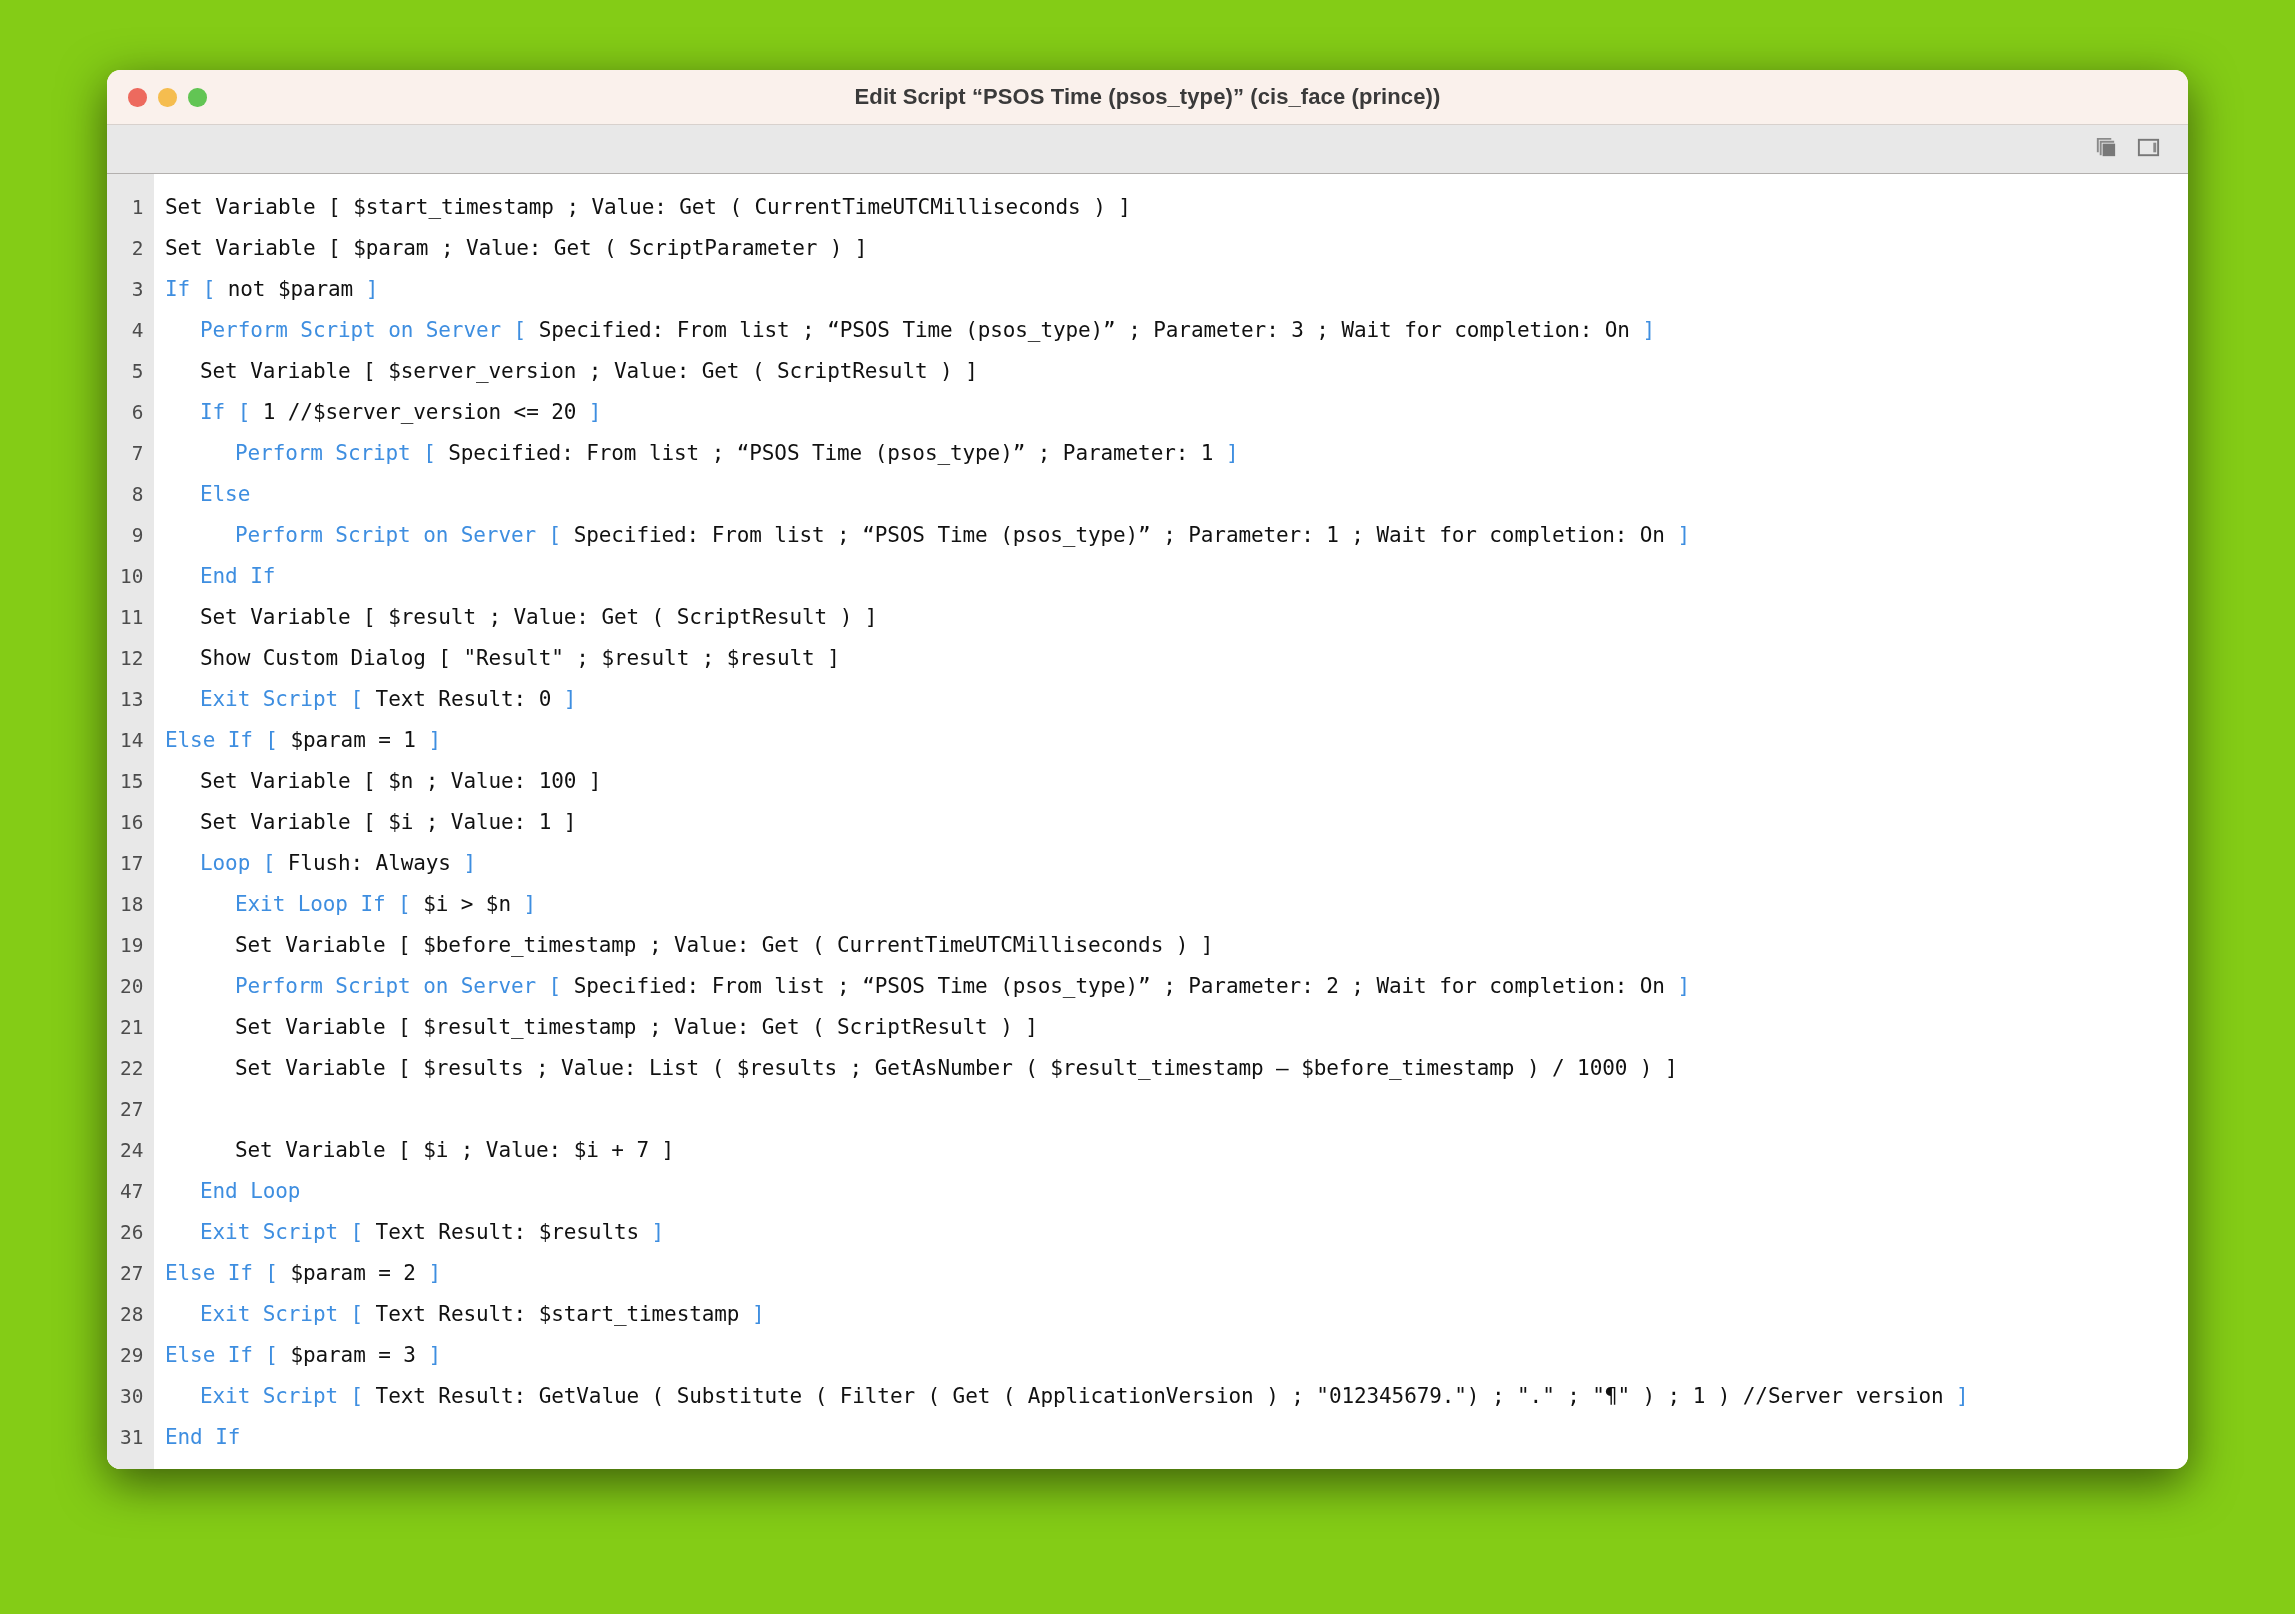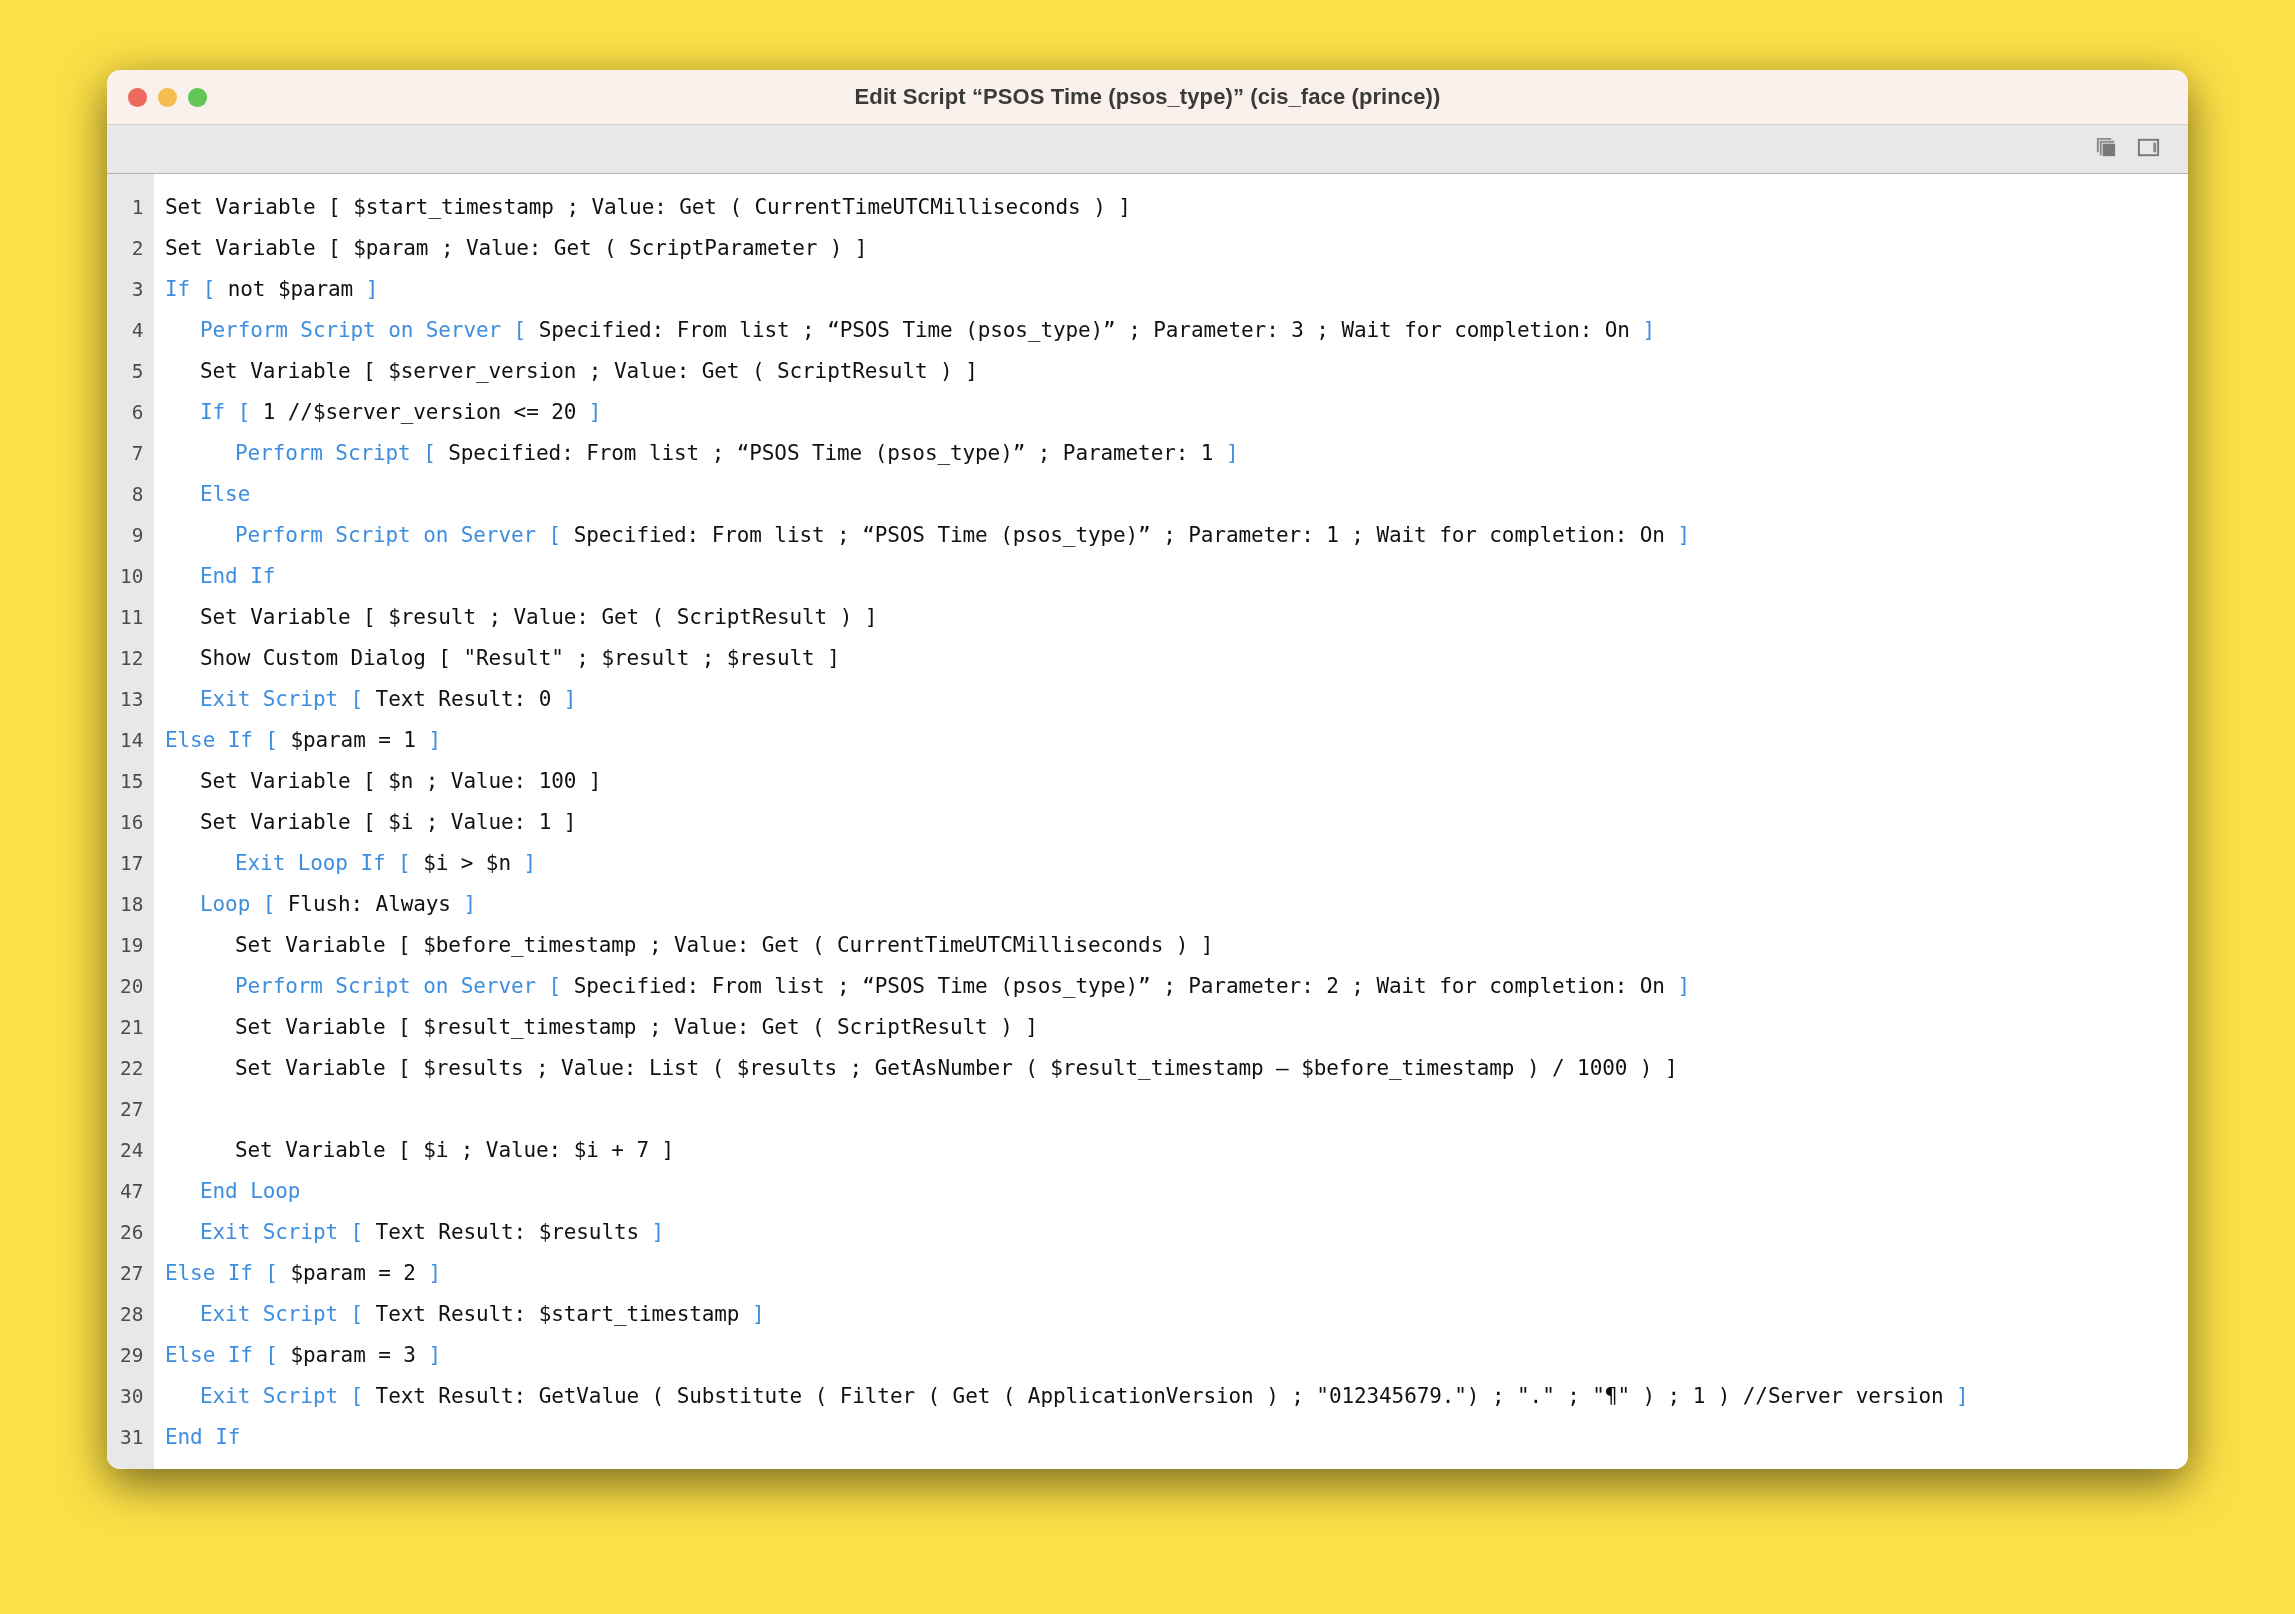"Edit Script “PSOS Time (psos_type)”" #root { background: #fde047 -> #84cc16 }
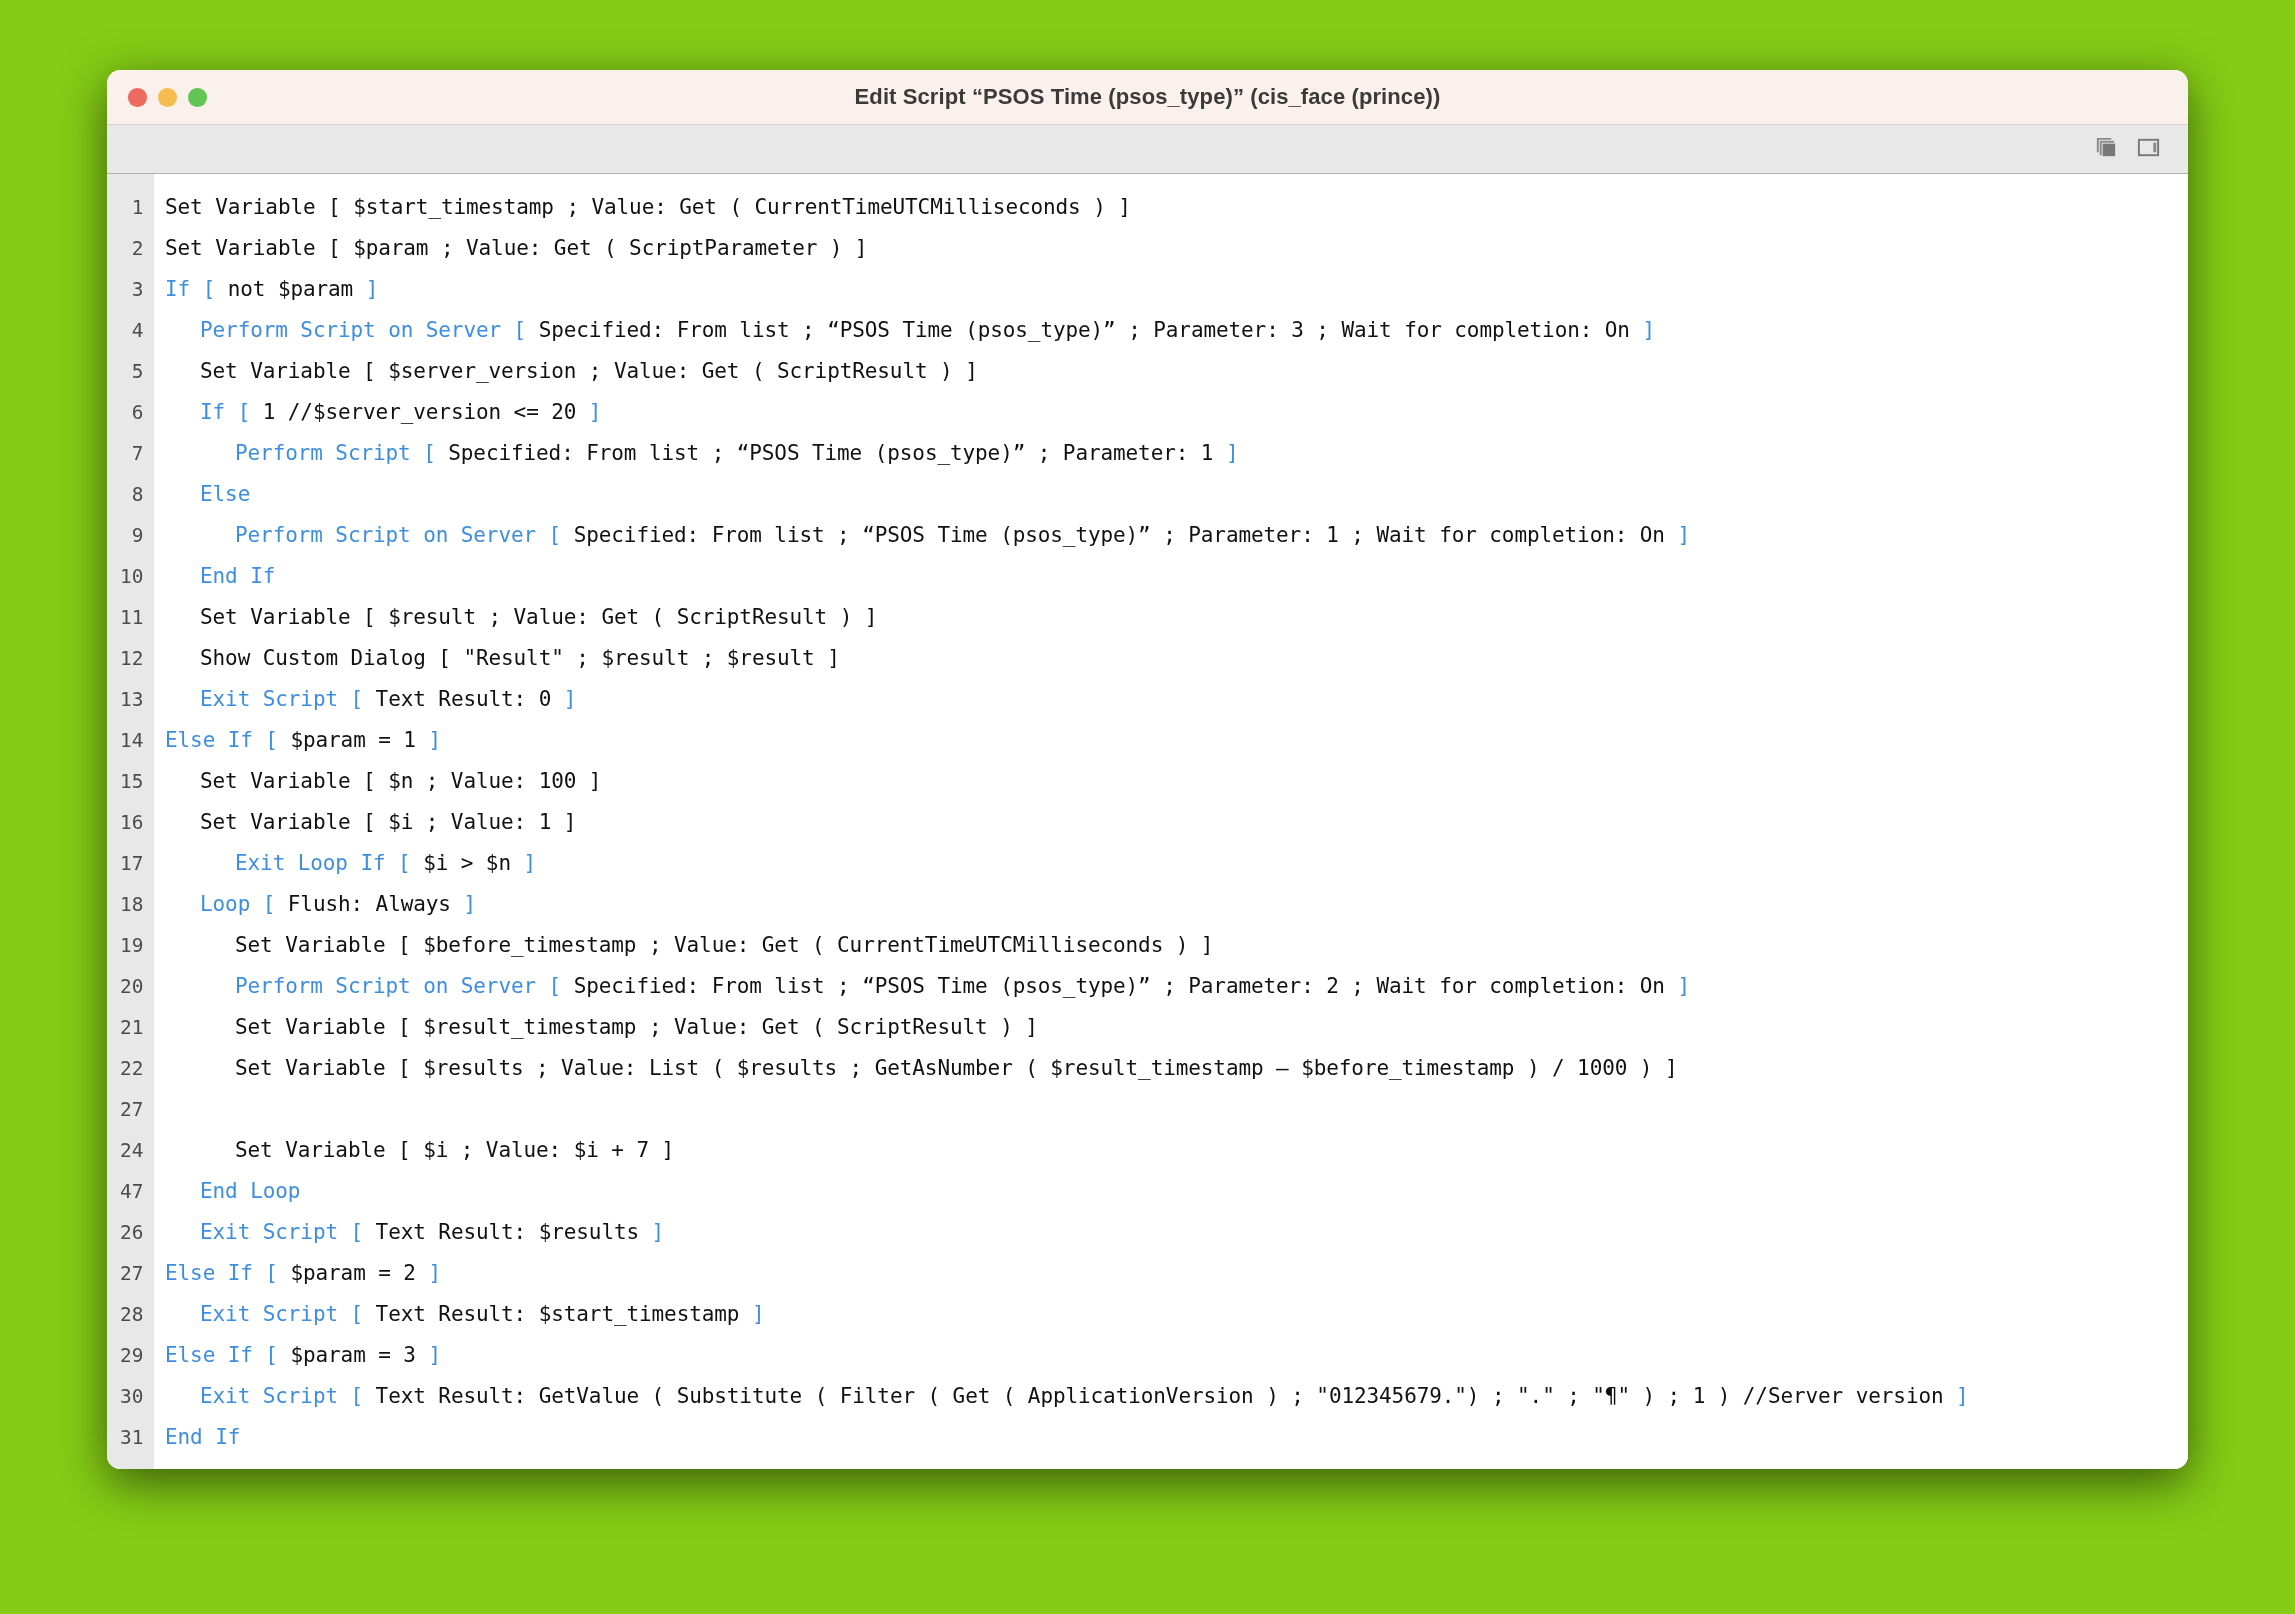"Exit Loop If [ $i" div.line { order: before "Loop [ Flush: Always ]" -> after "Loop [ Flush: Always ]" }
